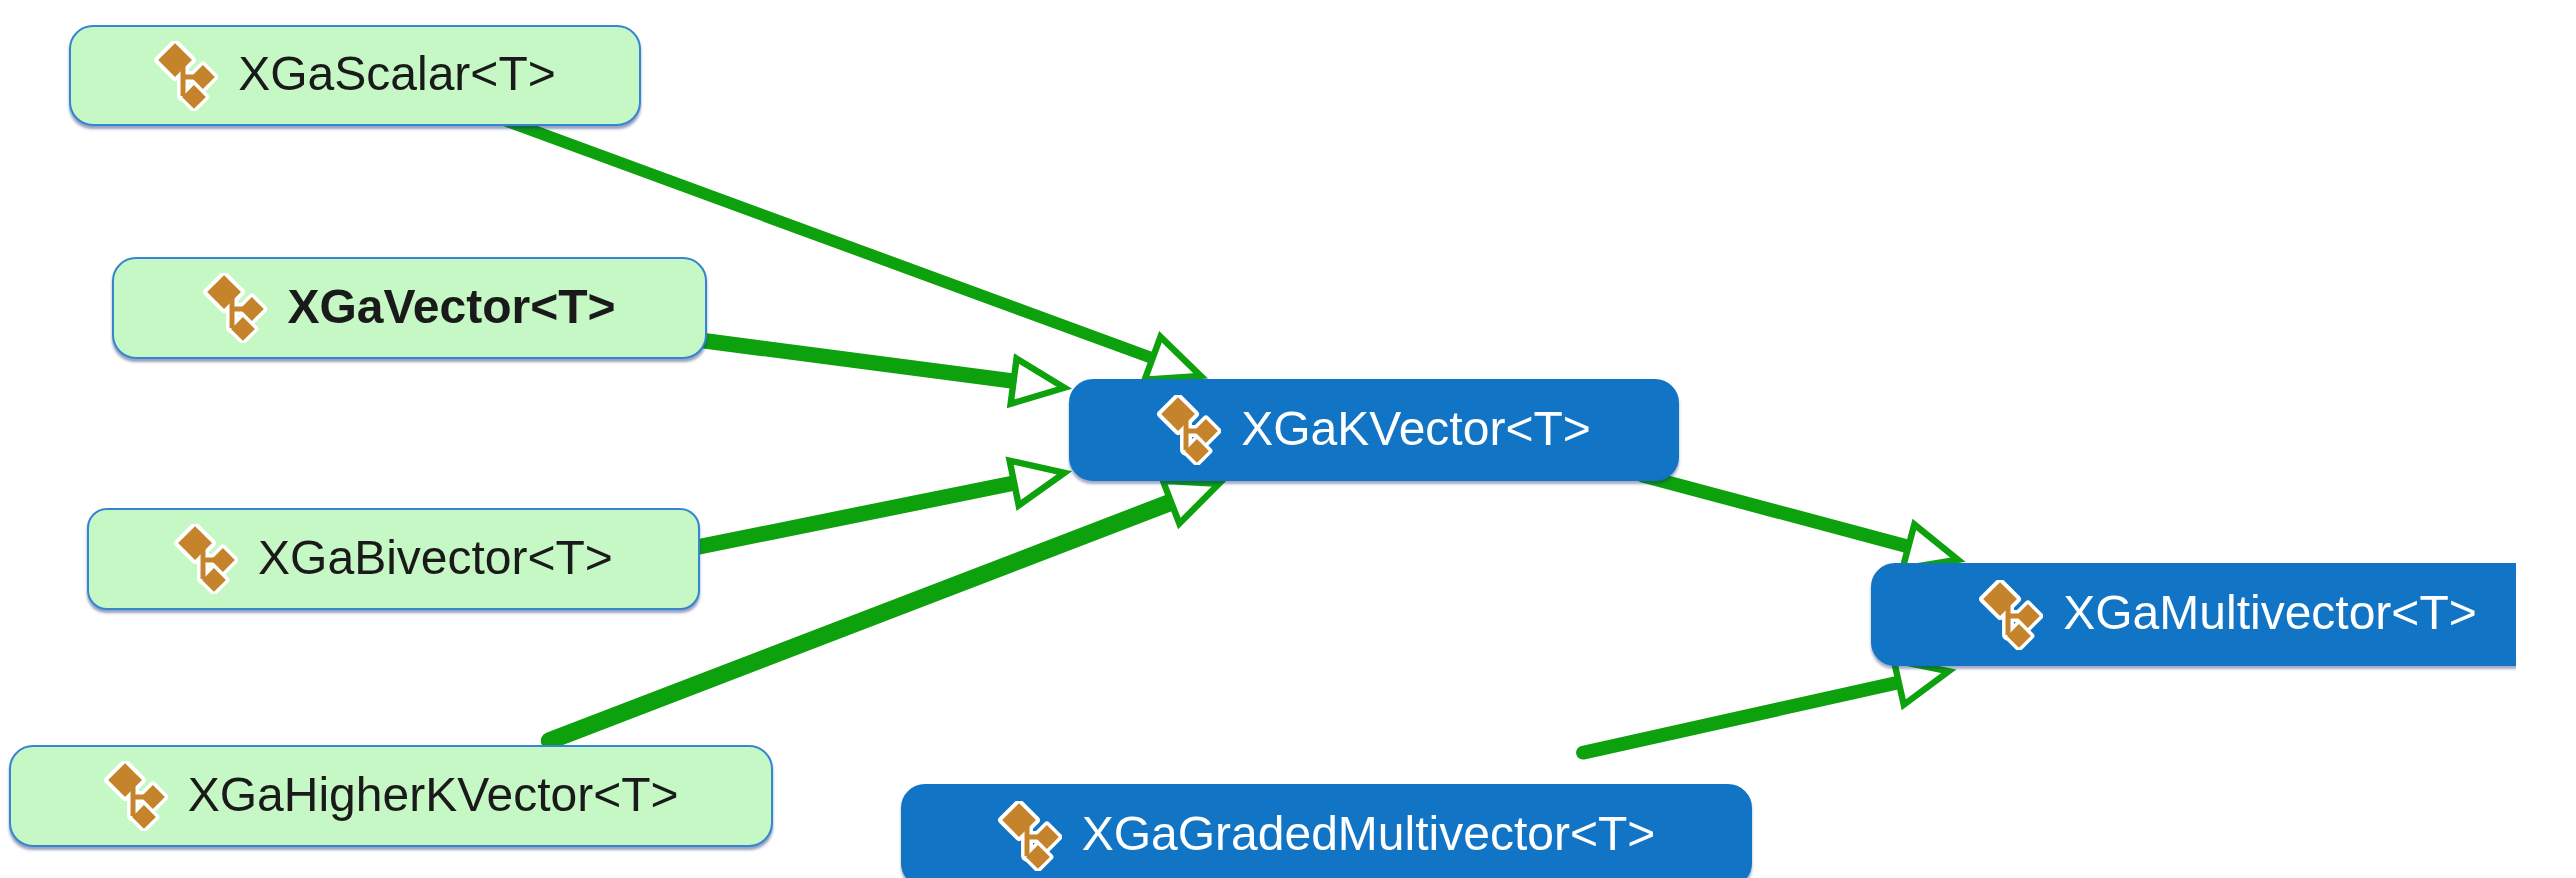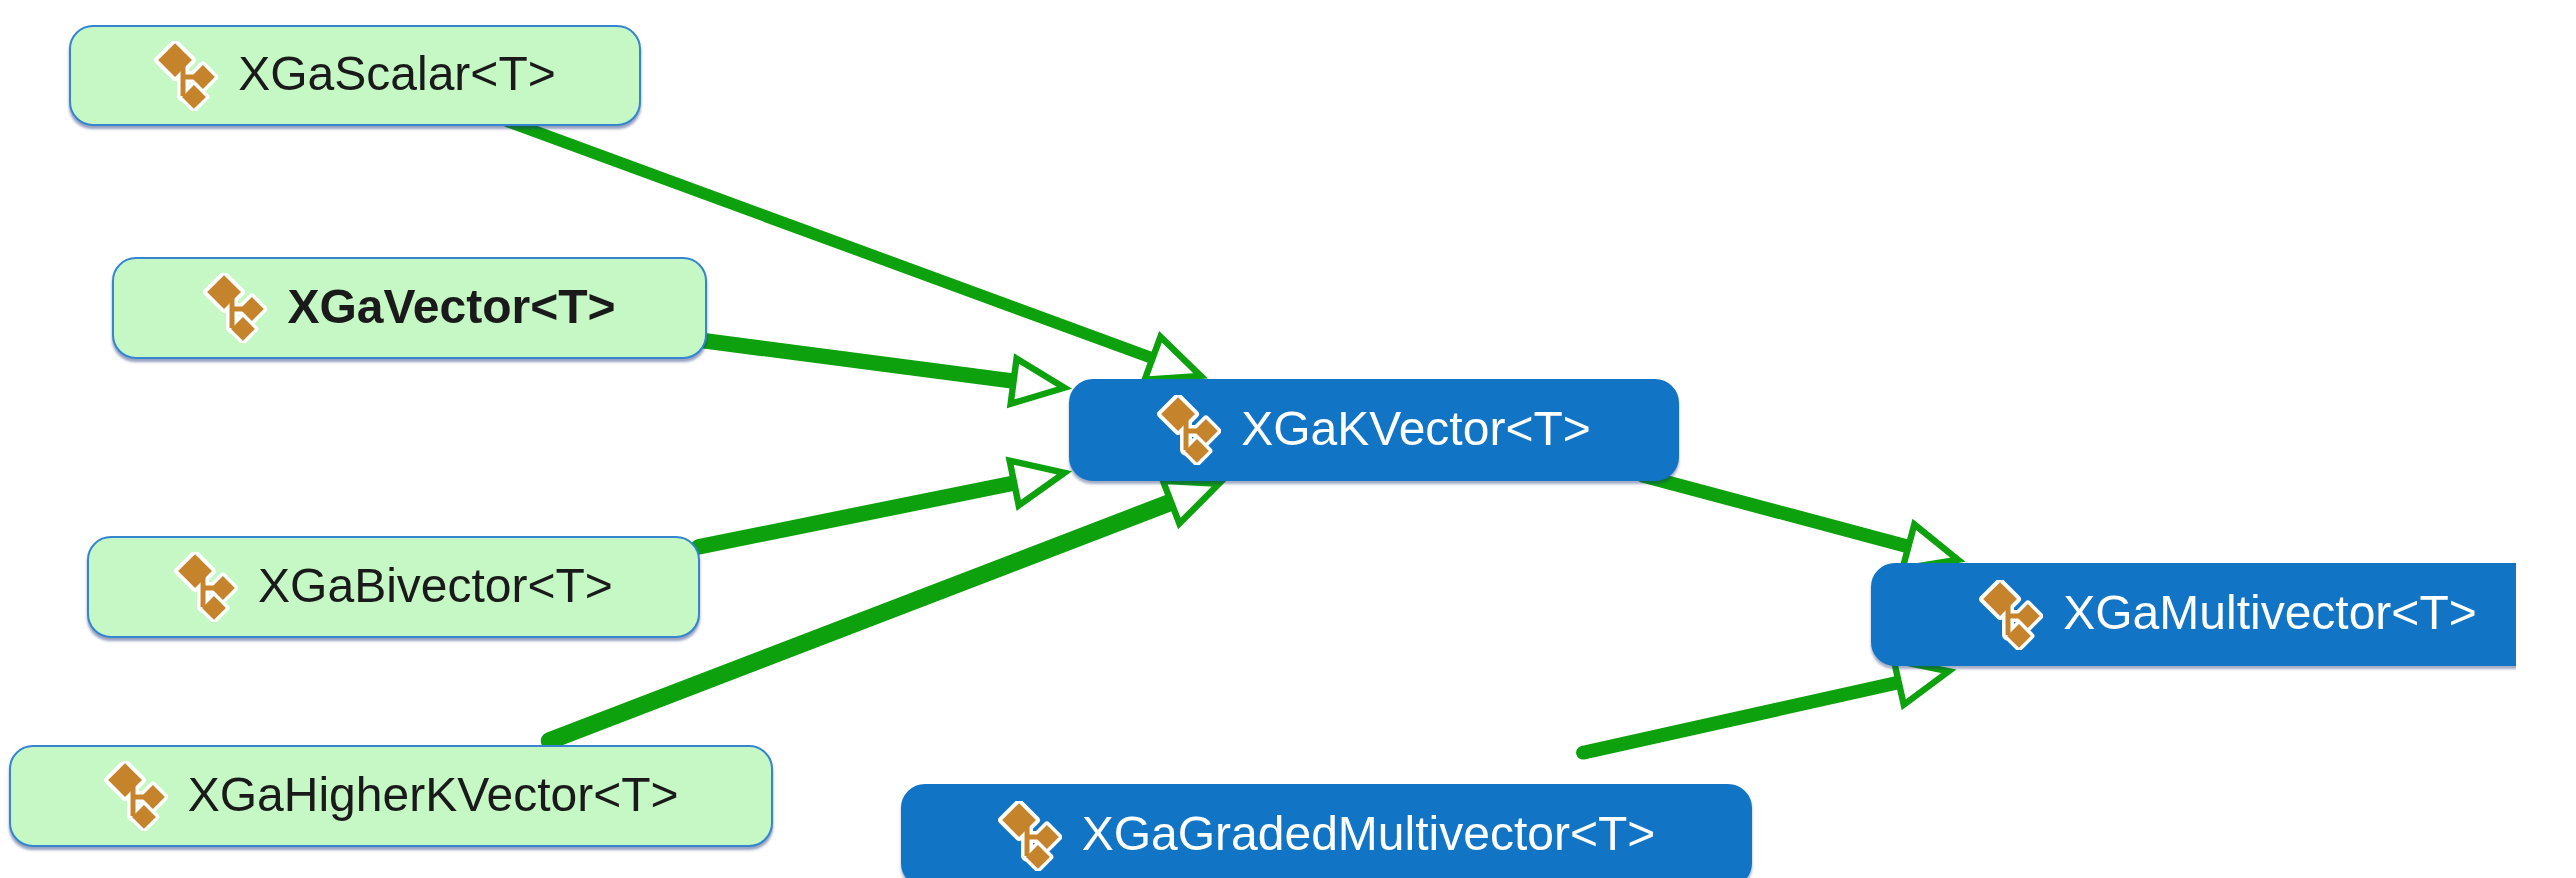"XGaBivector<T>" #node-xgabivector { border-radius: none -> 20px; top: 536px -> 508px }
